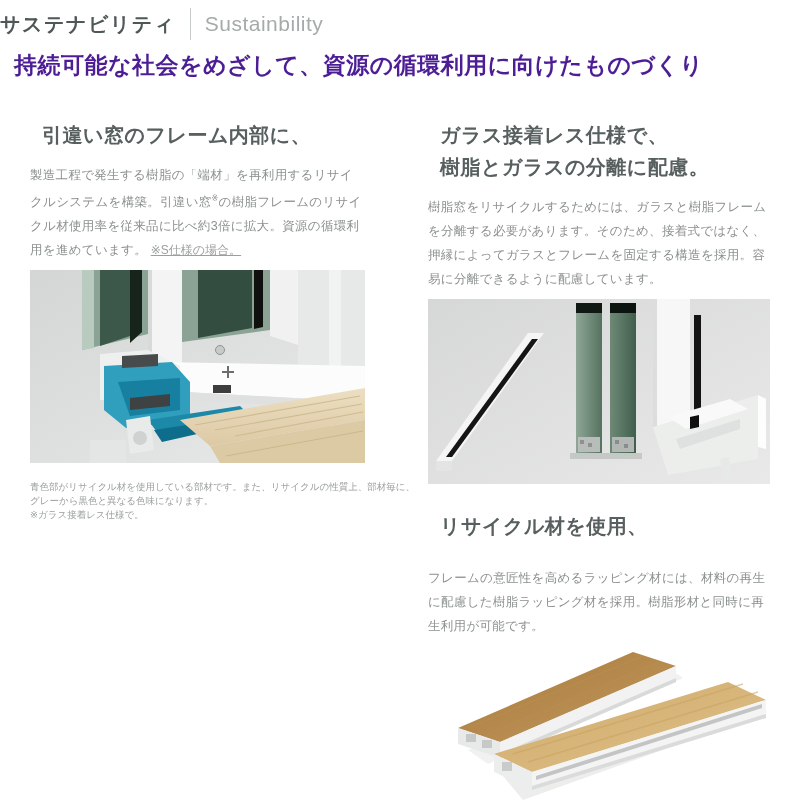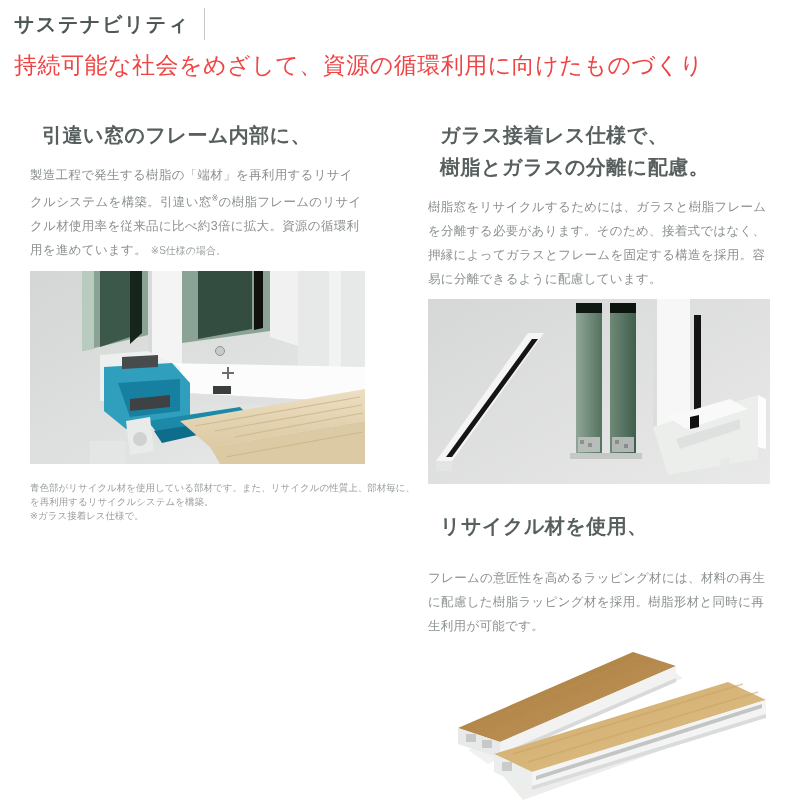"サステナビリティ" .header { padding: 10px 0 0 14px -> 10px 0 0 0 }
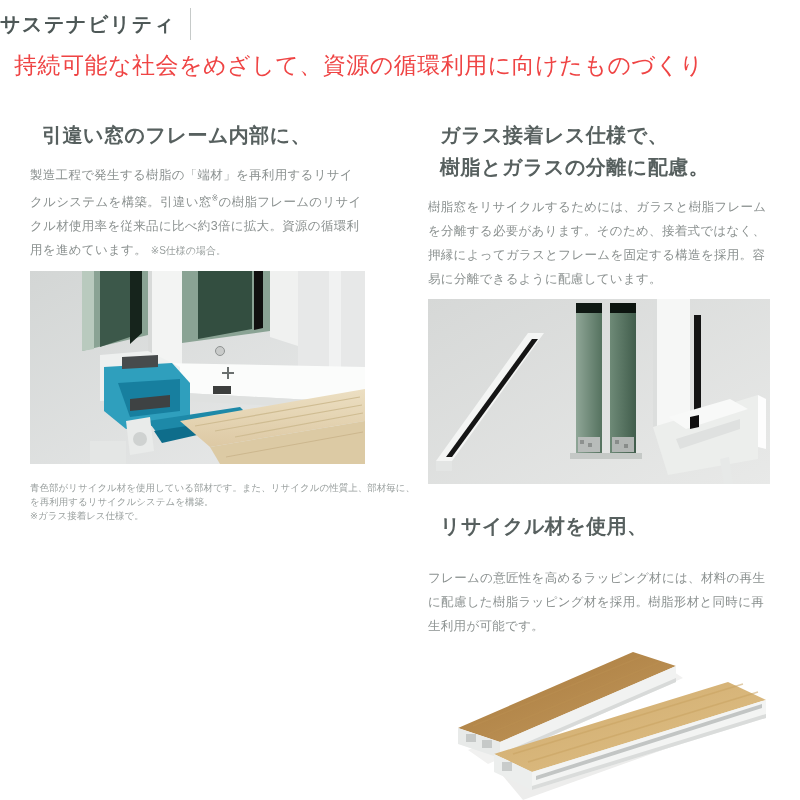"Sustainbility" span.title-en { html: none -> <span>Sustainbility</span> }
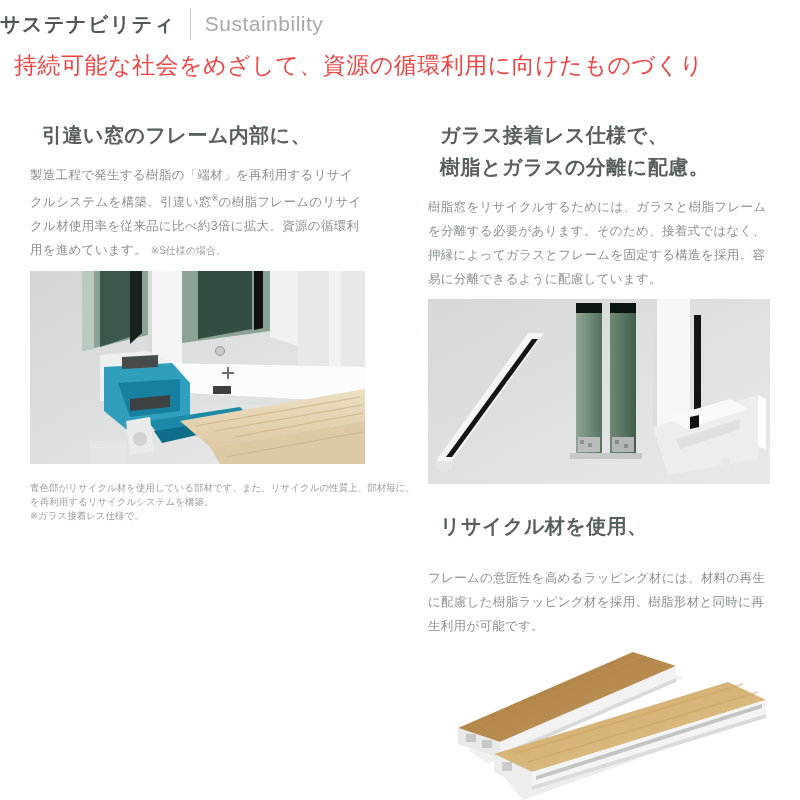"持続可能な社会をめざして、資源の循環利用に向けたものづくり" .lead { color: #ef4444 -> #4c1d95; font-weight: 400 -> 700 }
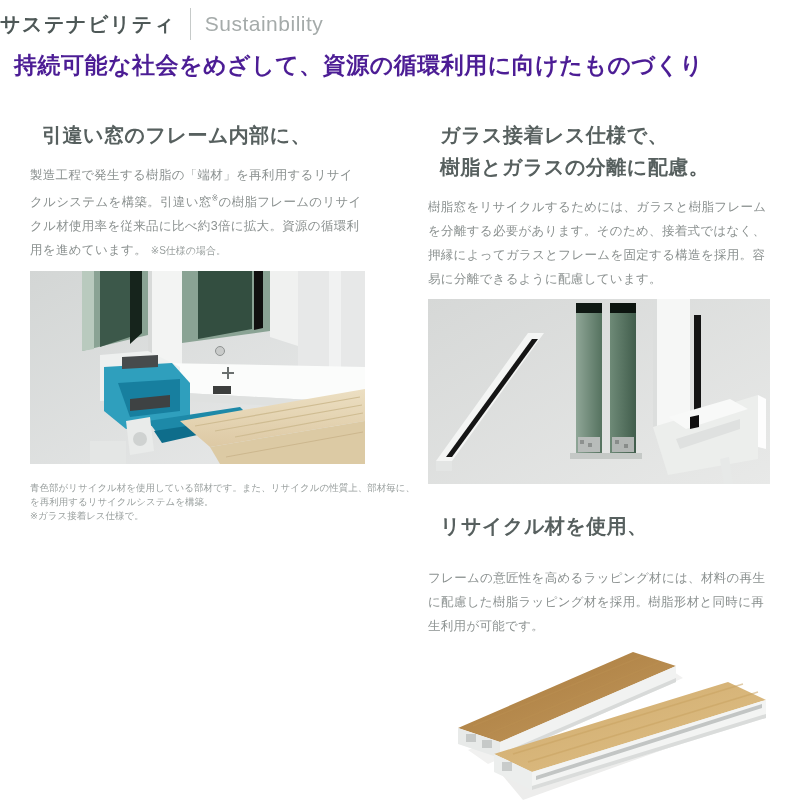"※S仕様の場合。" .footnote { font-size: 10px -> 12px; text-decoration: none -> underline }
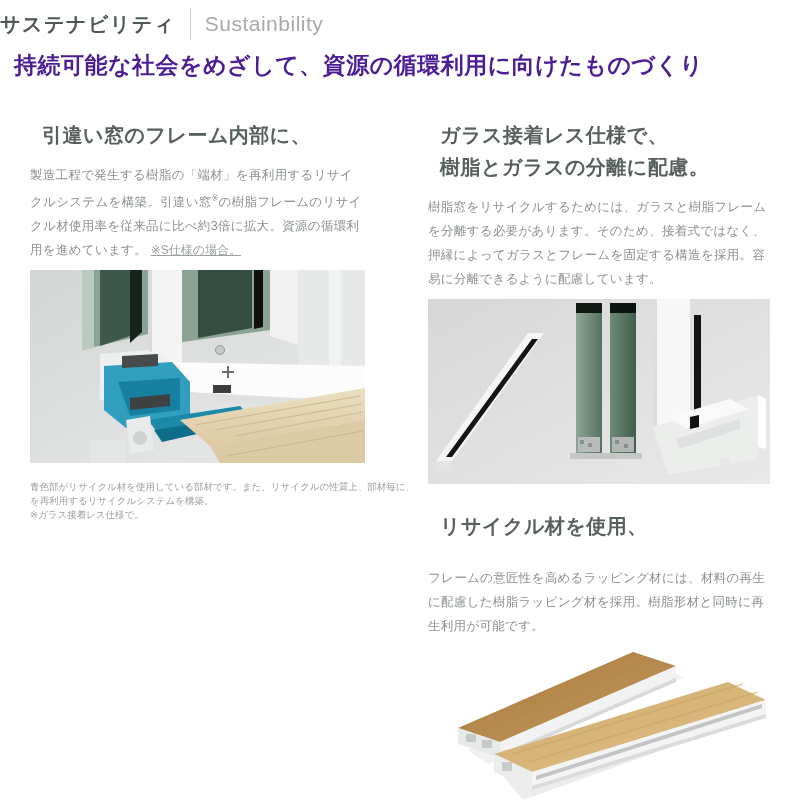"を再利用するリサイクルシステムを構築。" span { text: を再利用するリサイクルシステムを構築 -> グレーから黒色と異なる色味になります }
